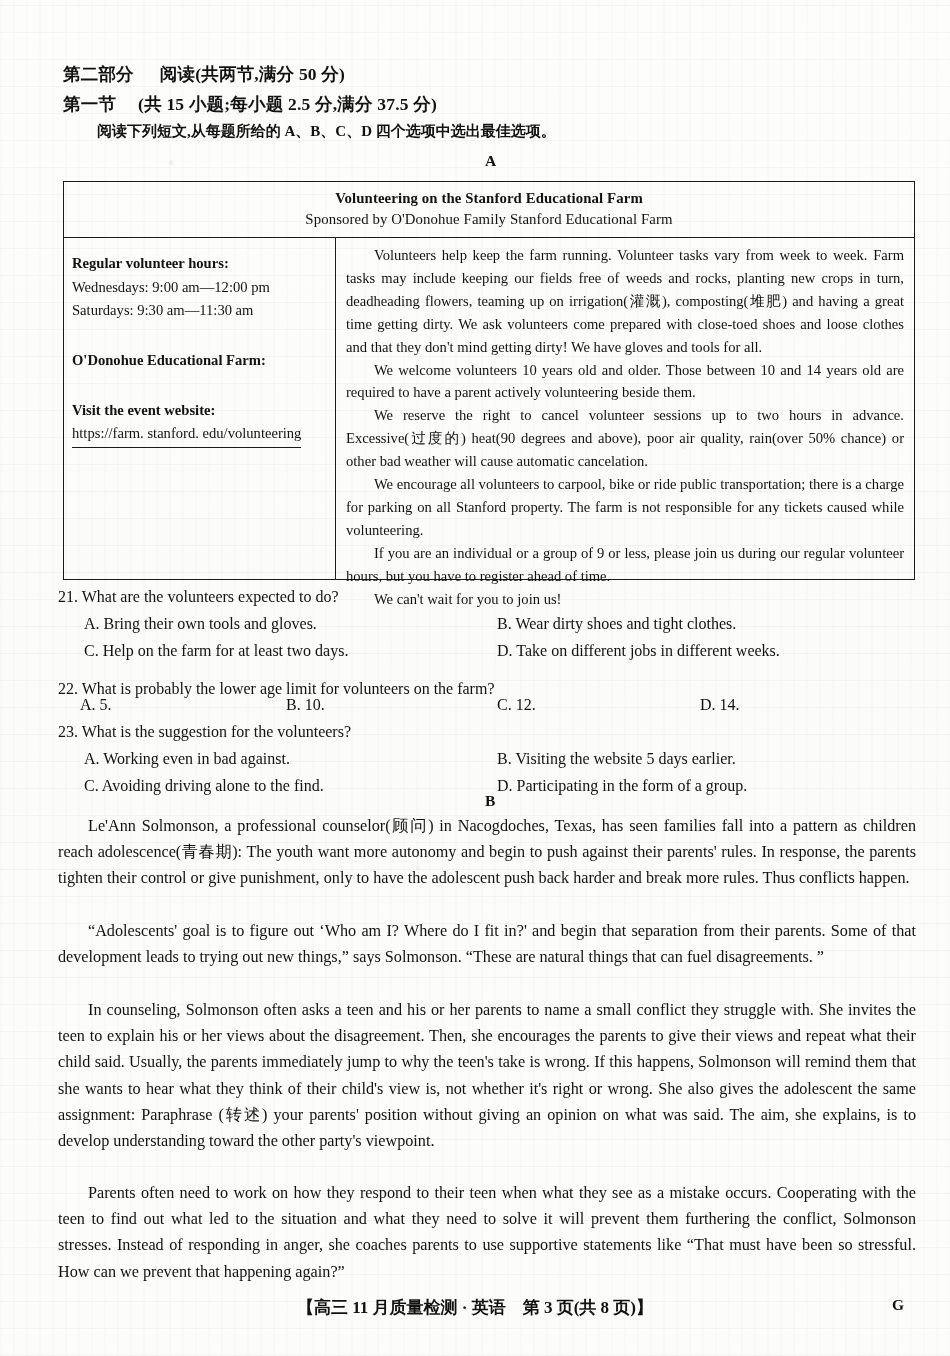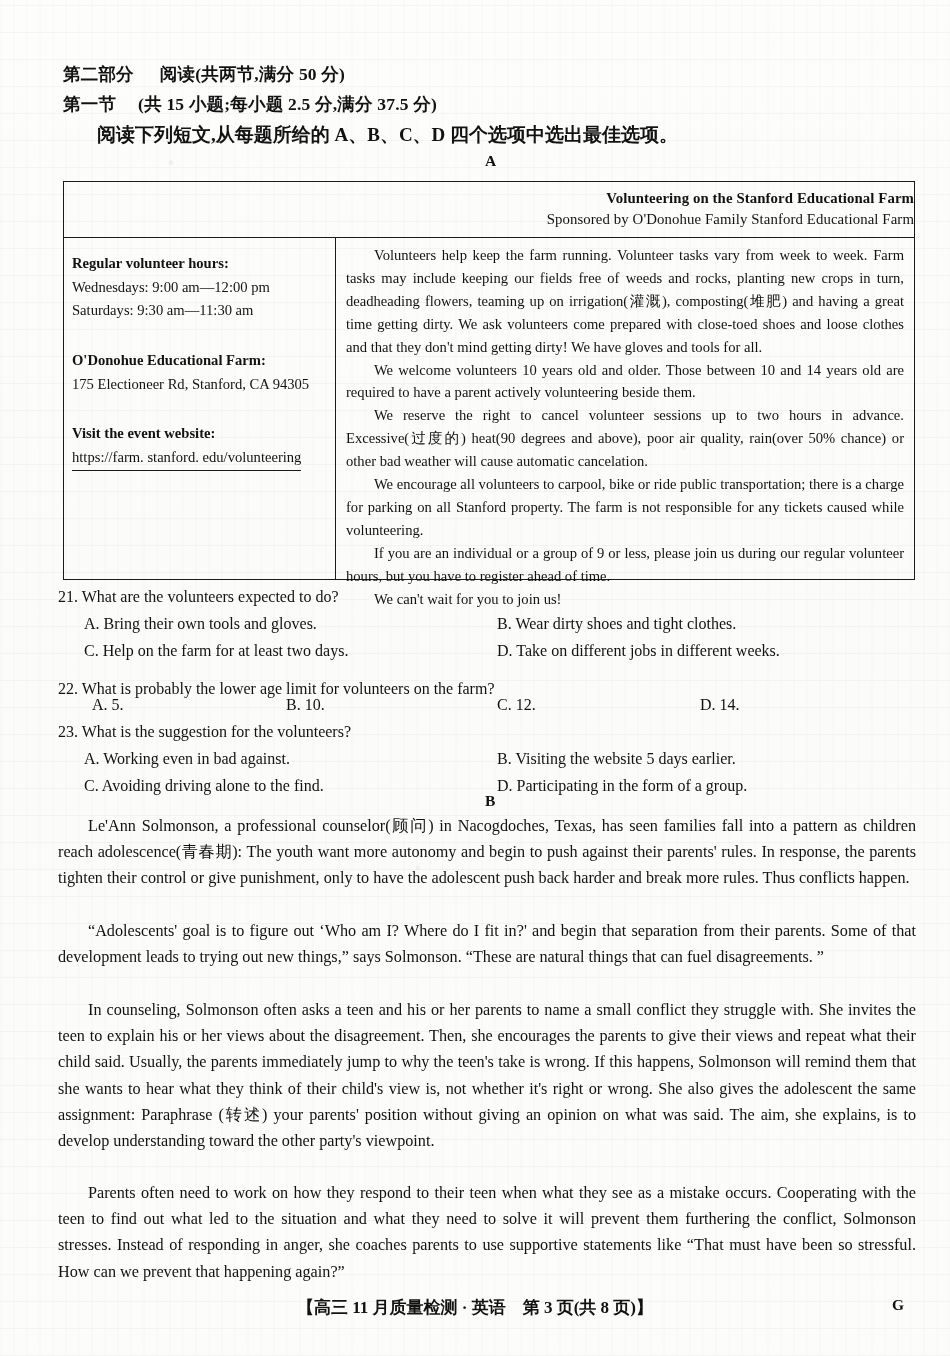"阅读下列短文,从每题所给的 A、B、C、D 四个选项中选出最佳选项。" .lead { font-size: 19px -> 15px }
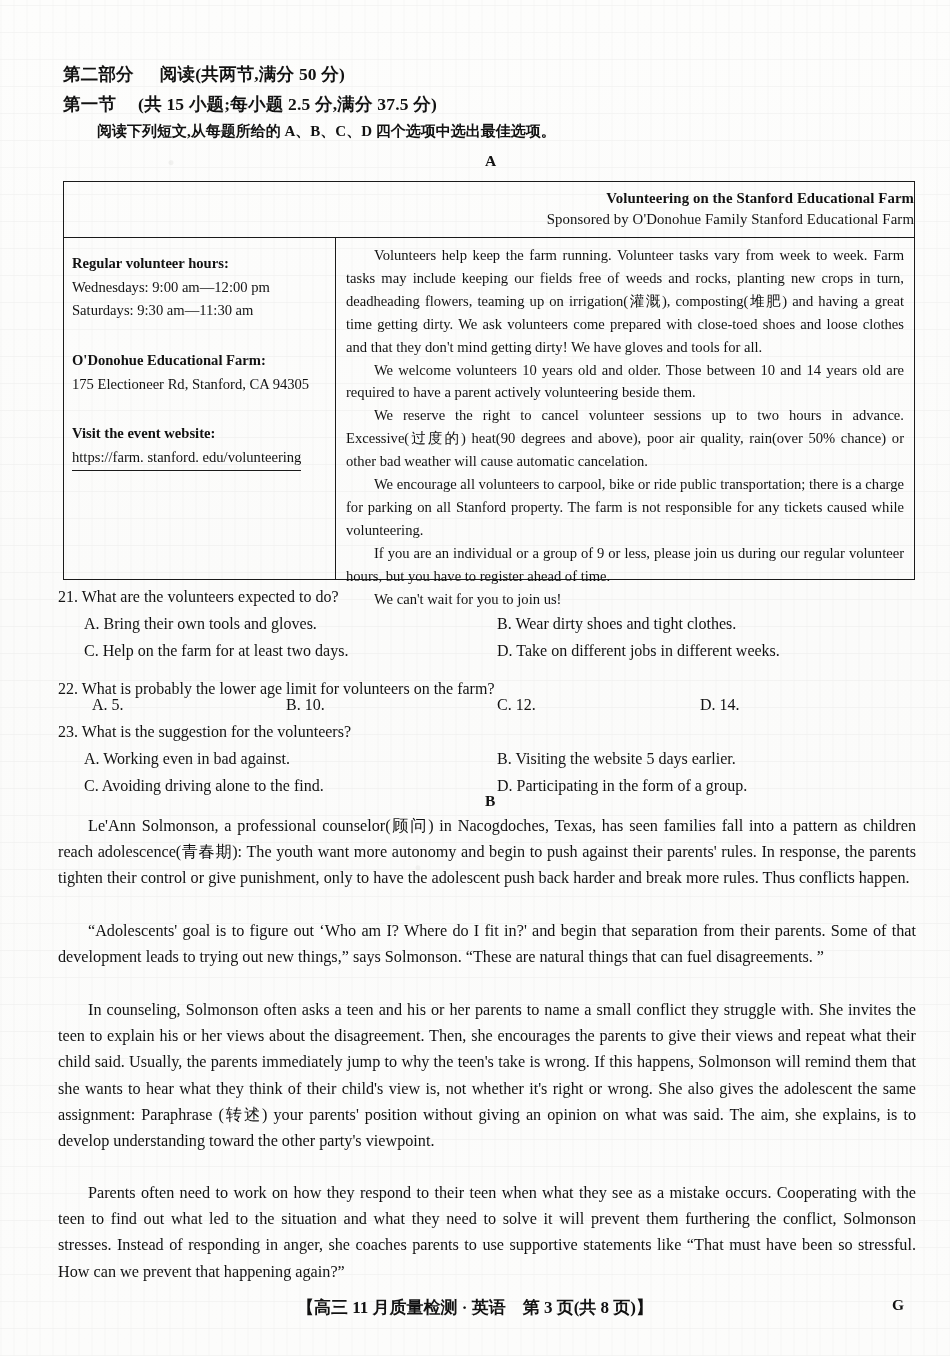"Volunteering on the Stanford Educational" .poster-head { text-align: right -> center }
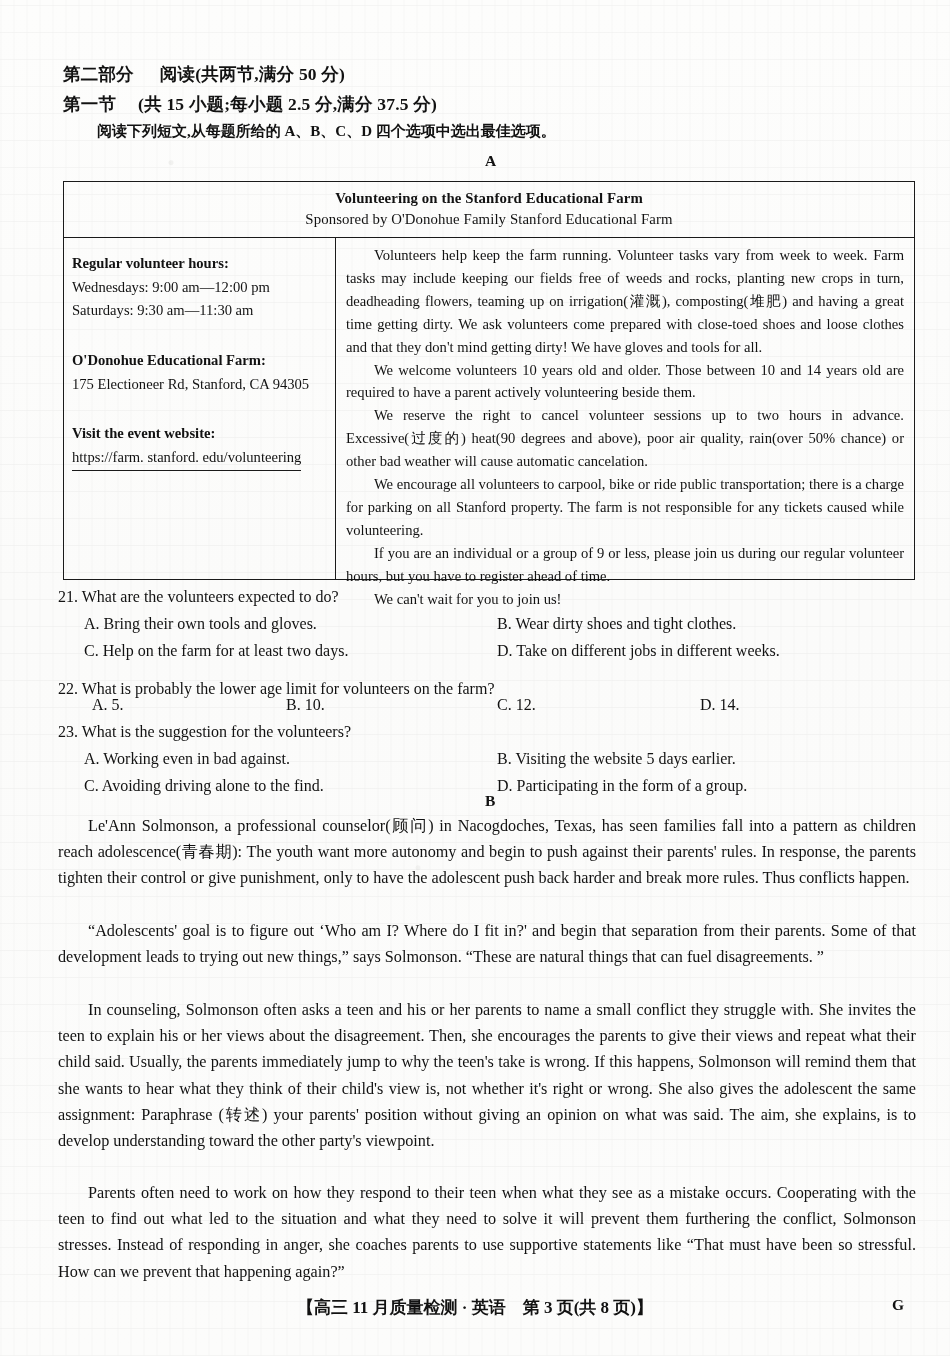"175 Electioneer Rd, Stanford, CA" div.row { html: <div>175 Electioneer Rd, Stanford, CA 94305</div> -> none }
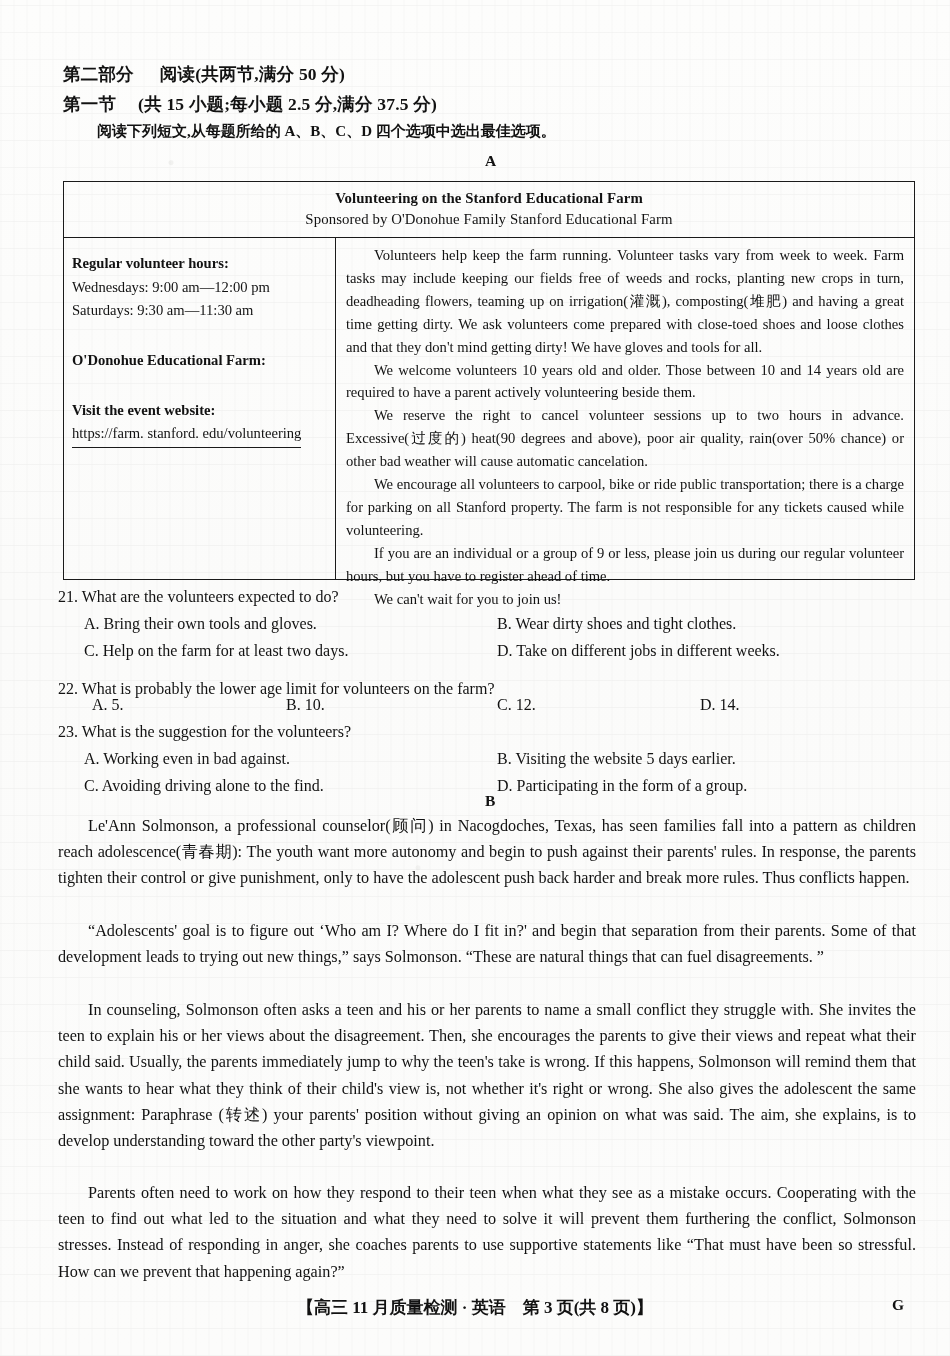"A. 5." div.opt { left: 92px -> 80px }
